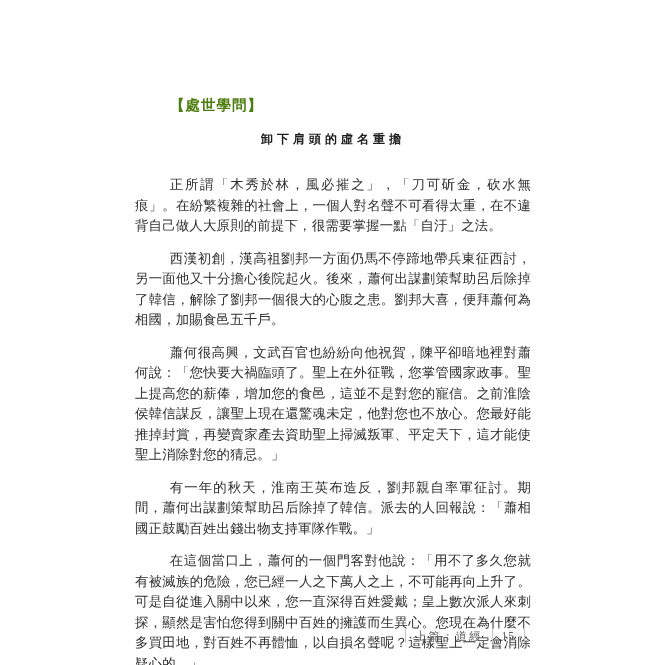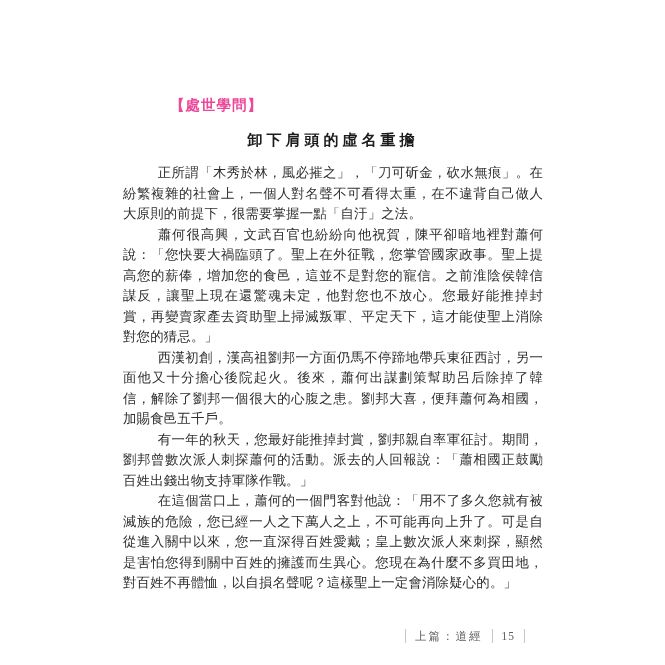"【處世學問】" .section-header { color: #ec4899 -> #4d7c0f }
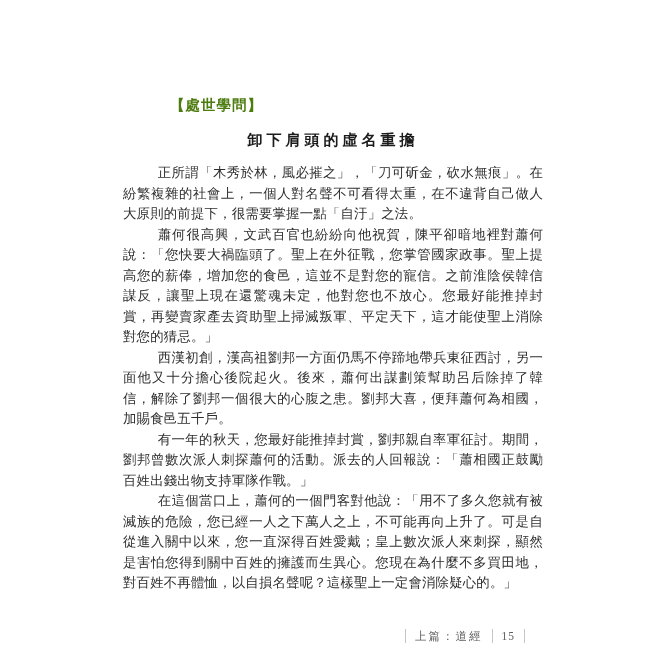"卸下肩頭的虛名重擔" .subtitle { font-size: 15px -> 12px }
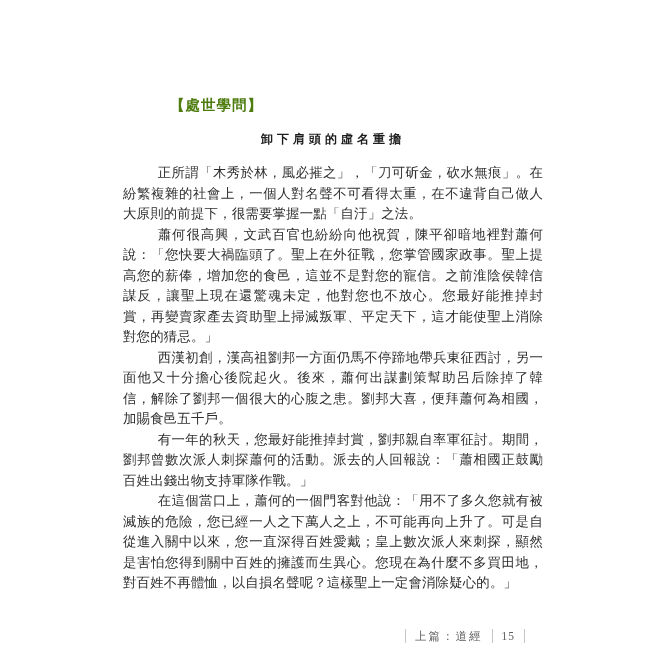"正所謂「木秀於林，風必摧之」，「刀可斫金，砍水無痕」。在紛繁複雜的社會上，一個人" .body-text p { margin: 0 -> 12px }
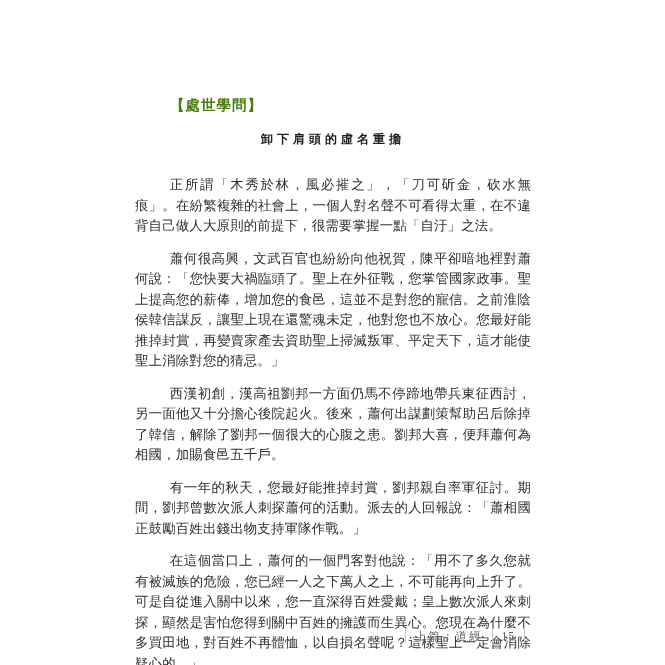"蕭何很高興，文武百官也紛紛向他祝賀，陳平卻暗地裡對蕭何說：「您快要大禍臨頭了。聖" p { order: before "西漢初創，漢高祖劉邦一方面仍馬不停蹄地帶兵東征西討，另一面他又十分擔心後院起火。" -> after "西漢初創，漢高祖劉邦一方面仍馬不停蹄地帶兵東征西討，另一面他又十分擔心後院起火。" }
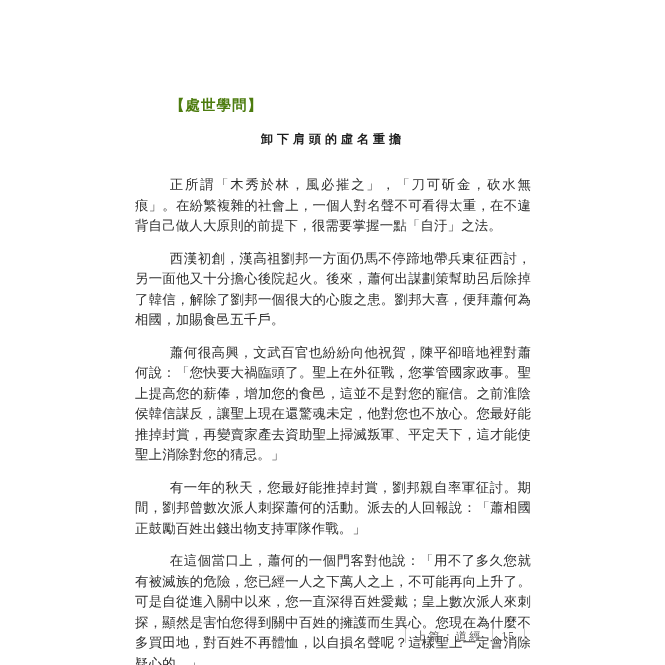"有一年的秋天，您最好能推掉封賞，劉邦親自率軍征討。期間，劉邦曾數次派人刺探蕭何的" p { text: 您最好能推掉封賞，劉邦親自率軍征討。期間，劉邦曾數次派人刺探蕭何的活動 -> 淮南王英布造反，劉邦親自率軍征討。期間，蕭何出謀劃策幫助呂后除掉了韓信 }
